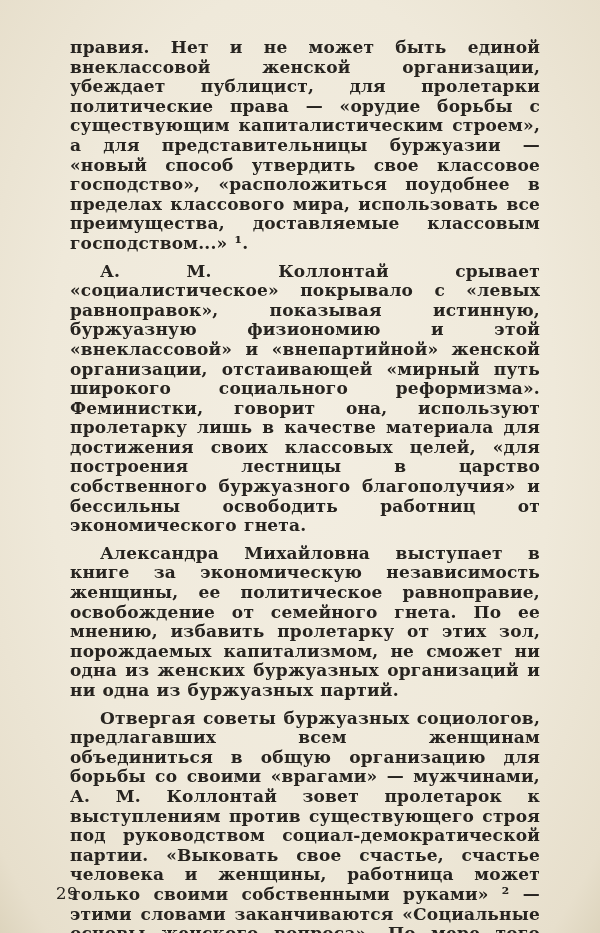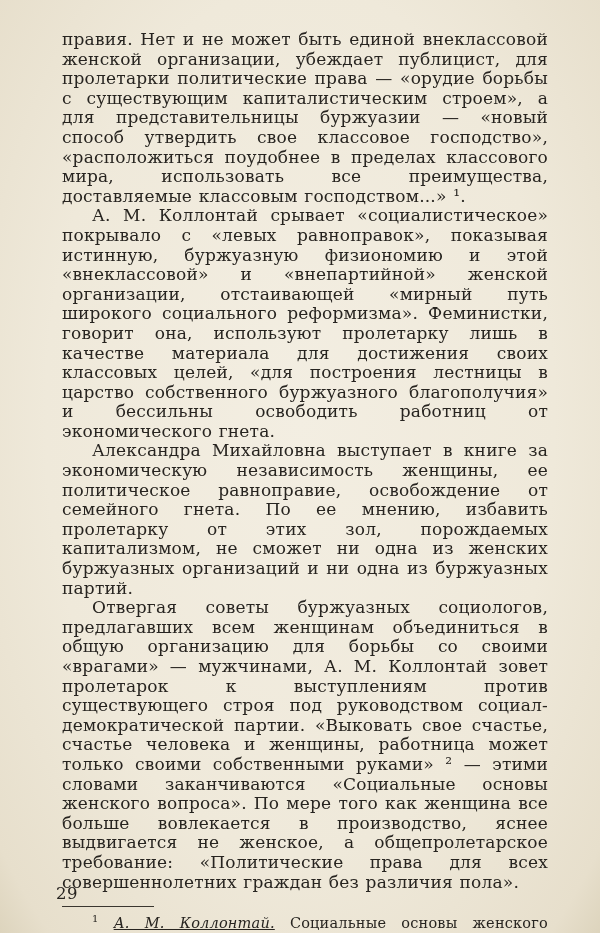"правия. Нет и не может" .text-block p.para { font-weight: none -> bold; margin: 0 -> 8px }
